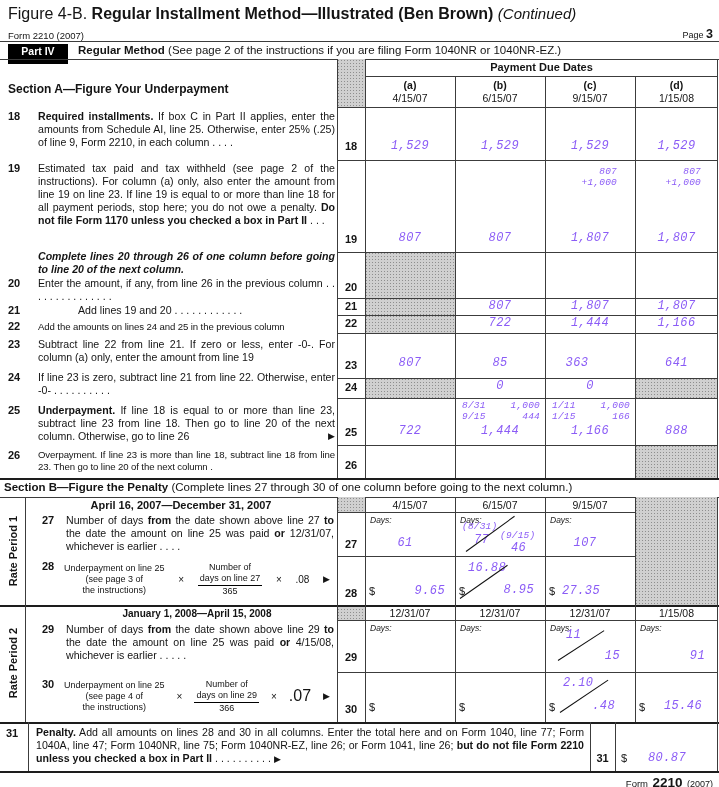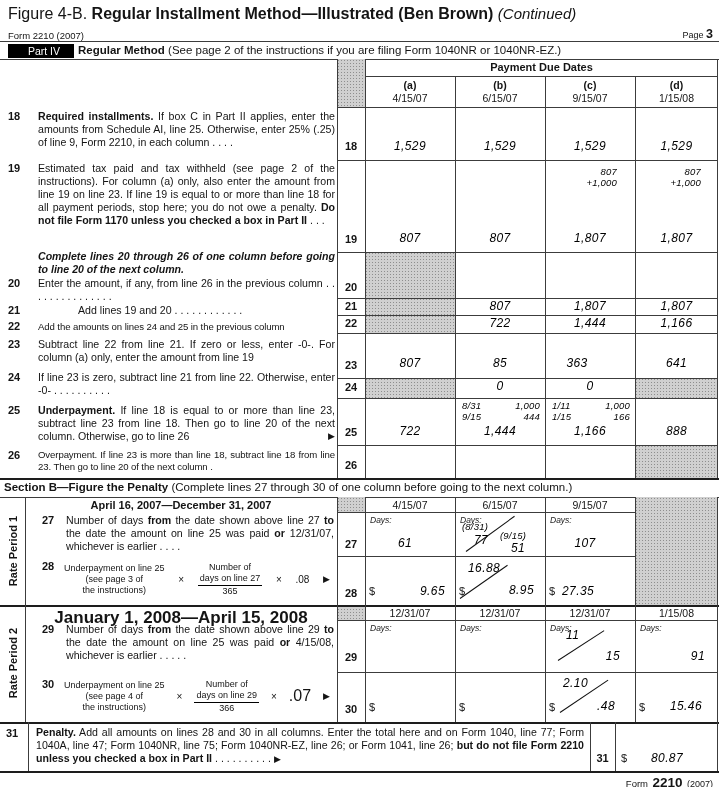"Part IV" .badge { font-weight: normal -> bold; height: 14px -> 20px; padding-left: 6px -> none }
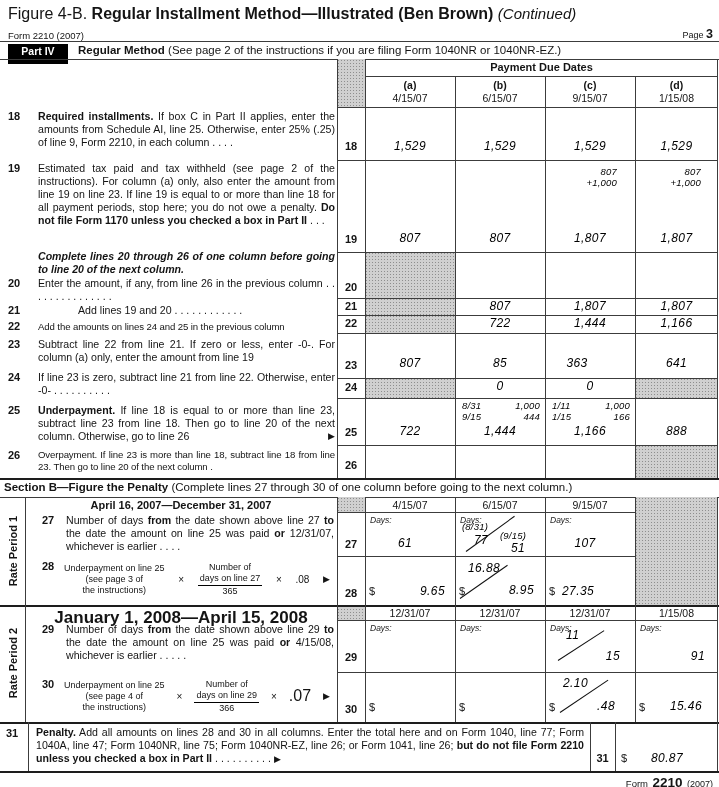"Section A—Figure Your Underpayment" div { html: none -> <div>Section A—Figure Your Underpayment</div> }
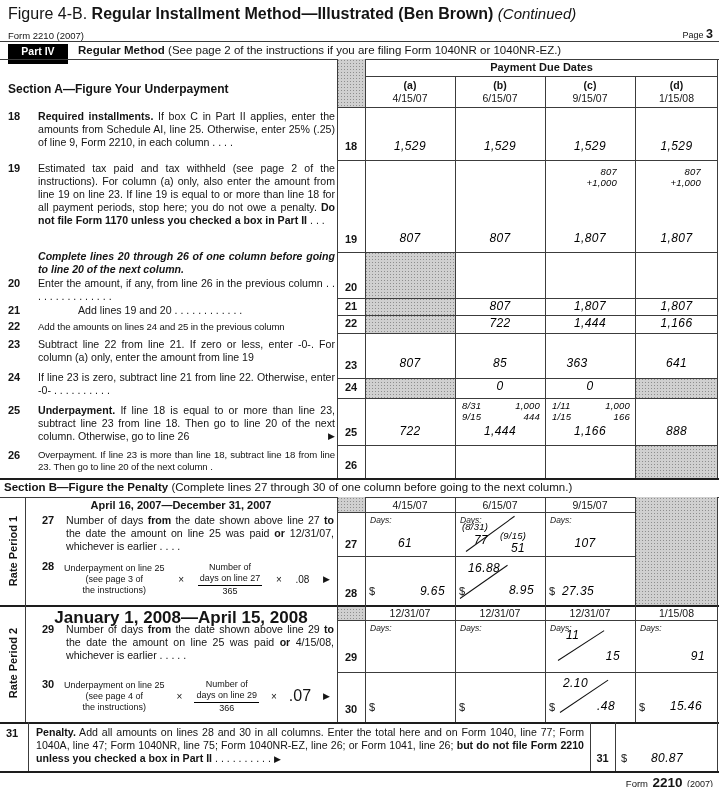"1,529" .hw { color: #000000 -> #8b5cf6; font-family: Liberation Sans, sans-serif -> Liberation Mono, monospace }
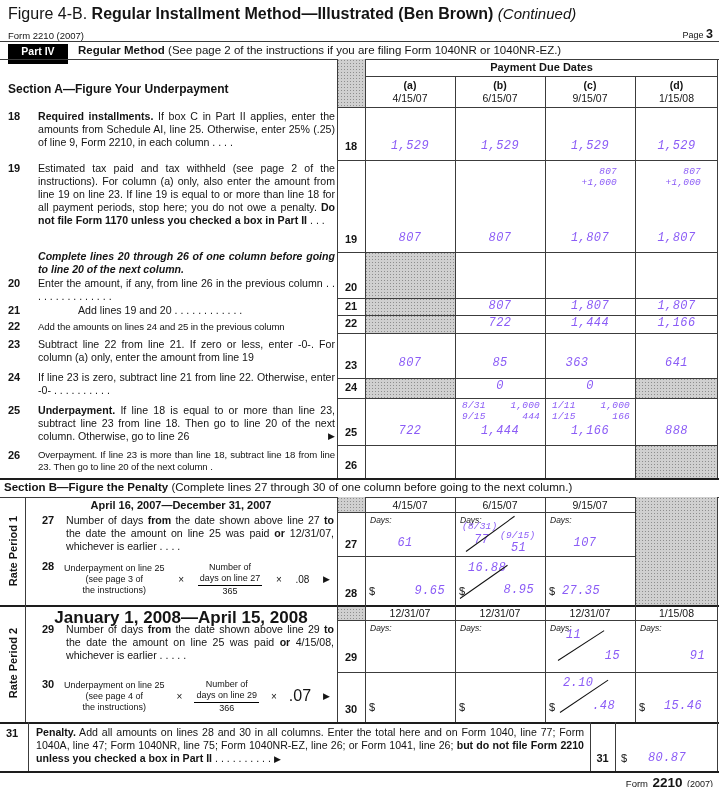"51" div.hw { text: 51 -> 46 }
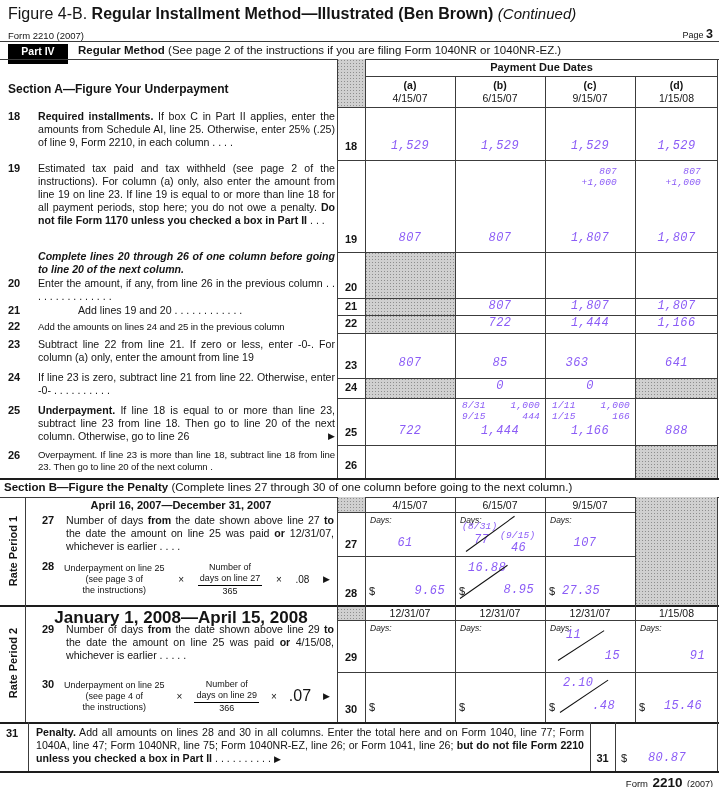"January 1, 2008—April 15, 2008" div { font-size: 17px -> 10px; left: 30px -> 46px }
